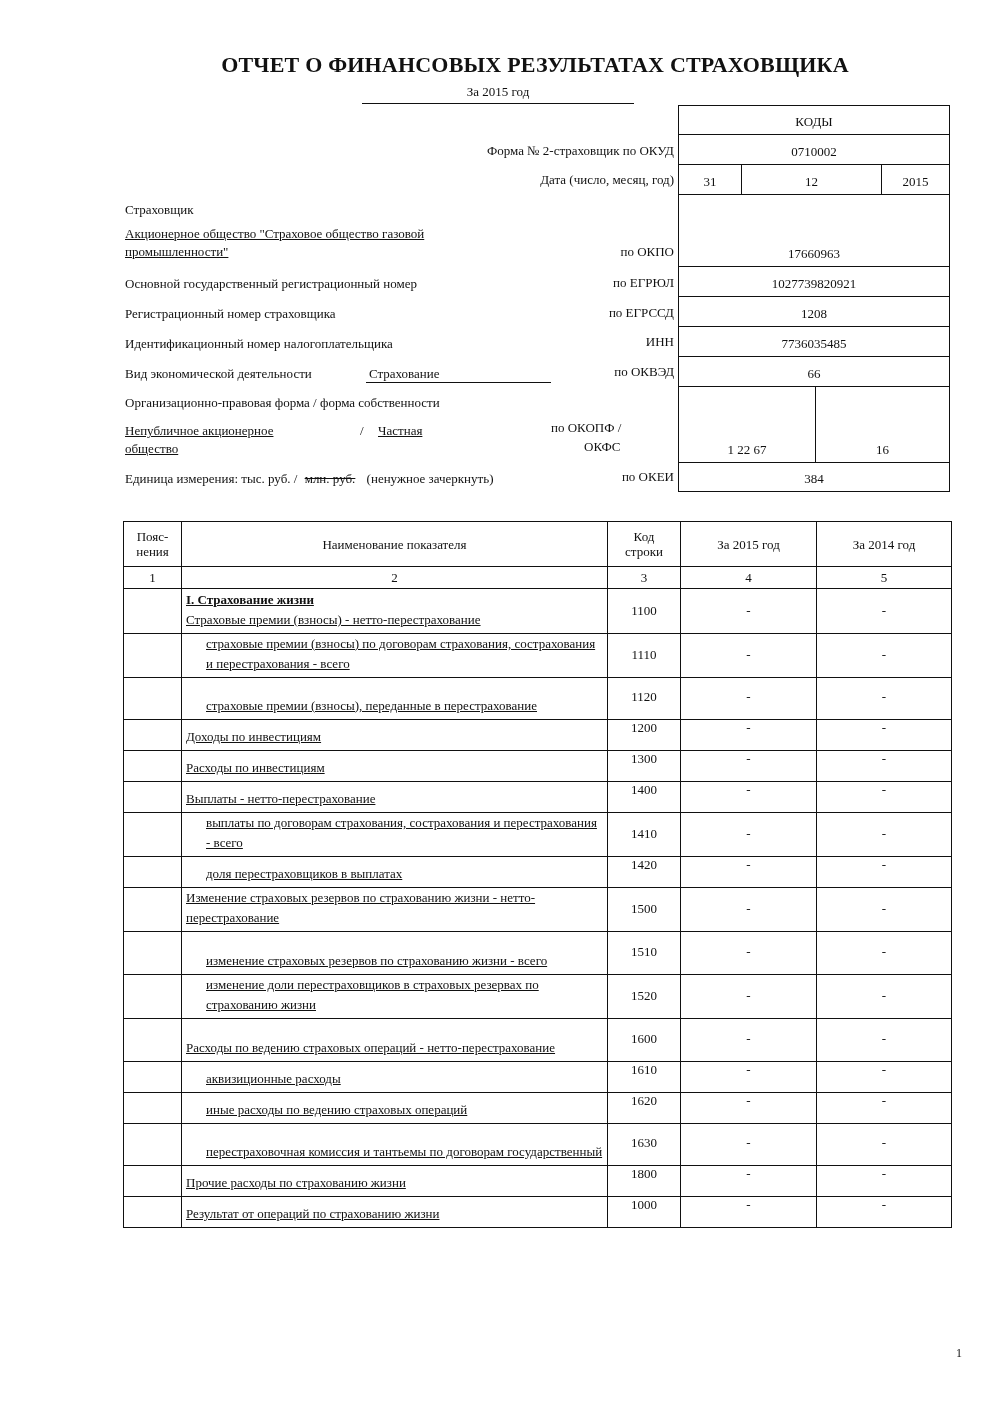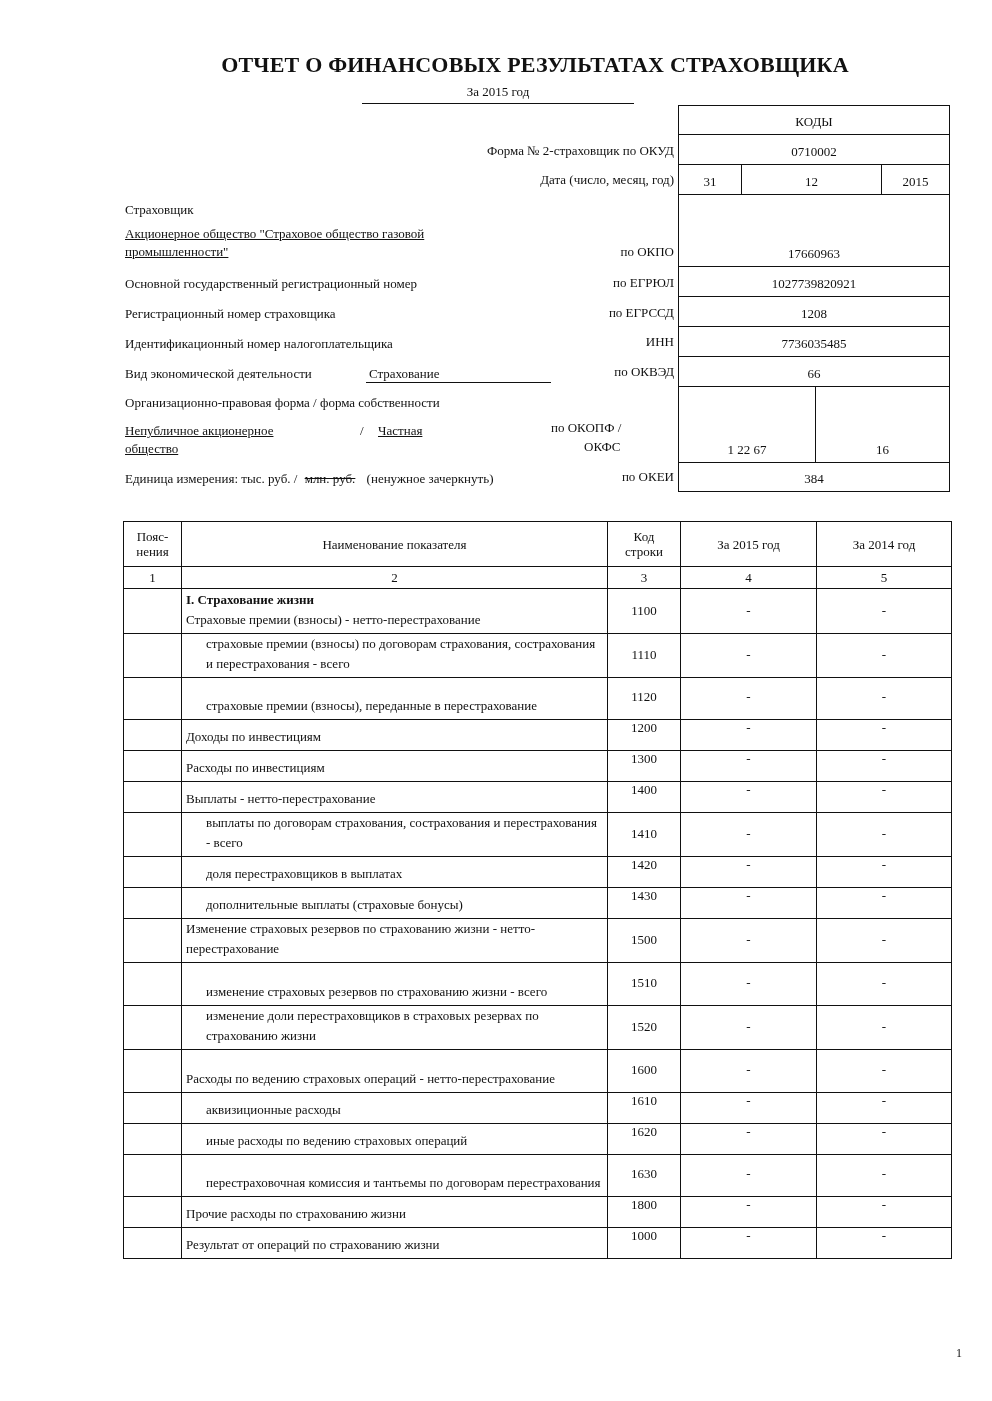"I. Страхование жизни" table.main td.name { text-decoration: none -> underline }
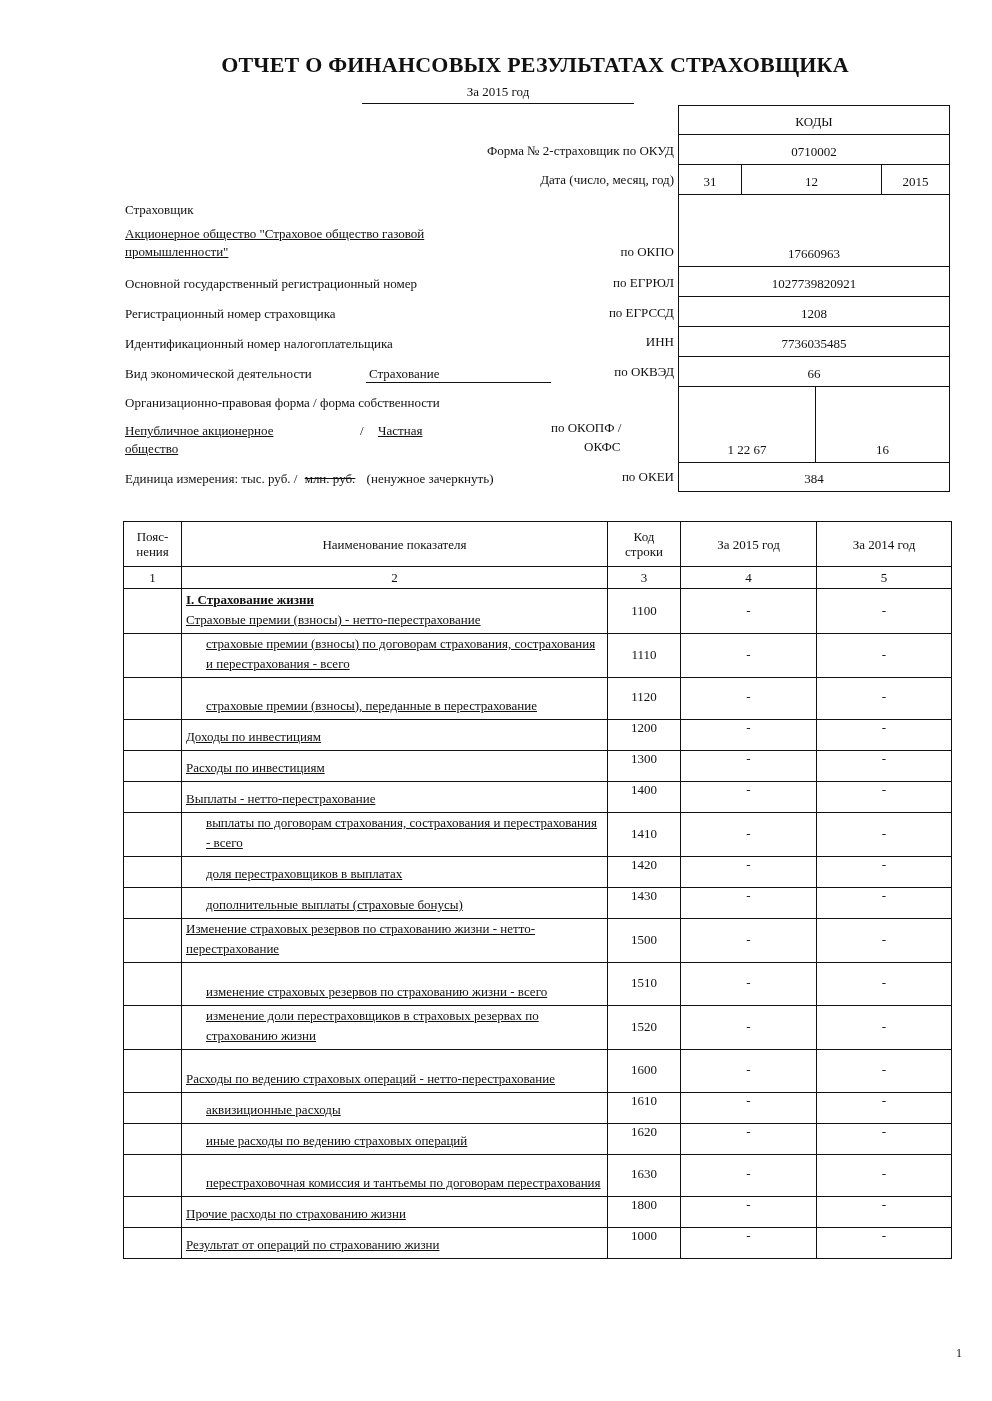"дополнительные выплаты (страховые" tr { html: <tr> <td></td> <td><span>дополнительные выплаты (страховые бонусы)</span></td> <td>1430</td> <td>-</td> <td>-</td> </tr> -> none }
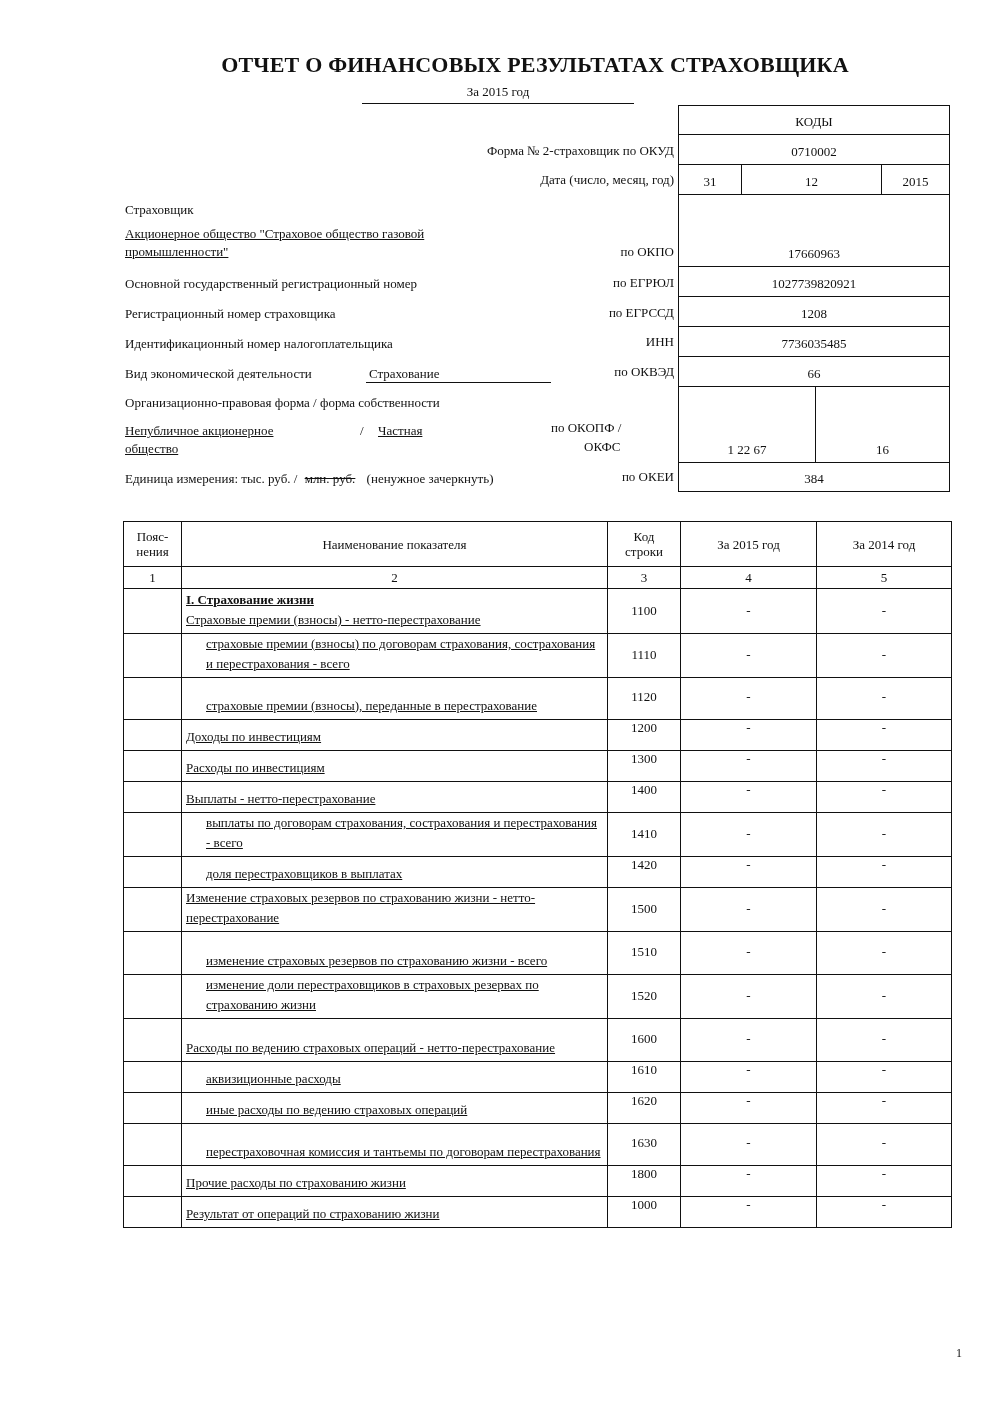"перестраховочная комиссия и тантьемы по" span { text: перестрахования -> государственный }
